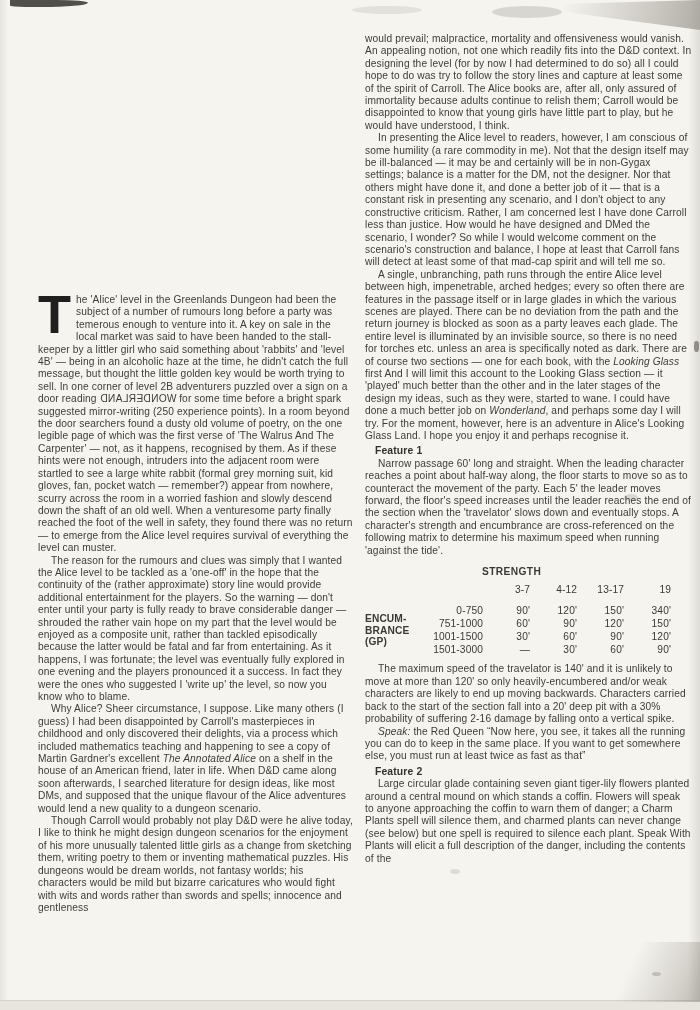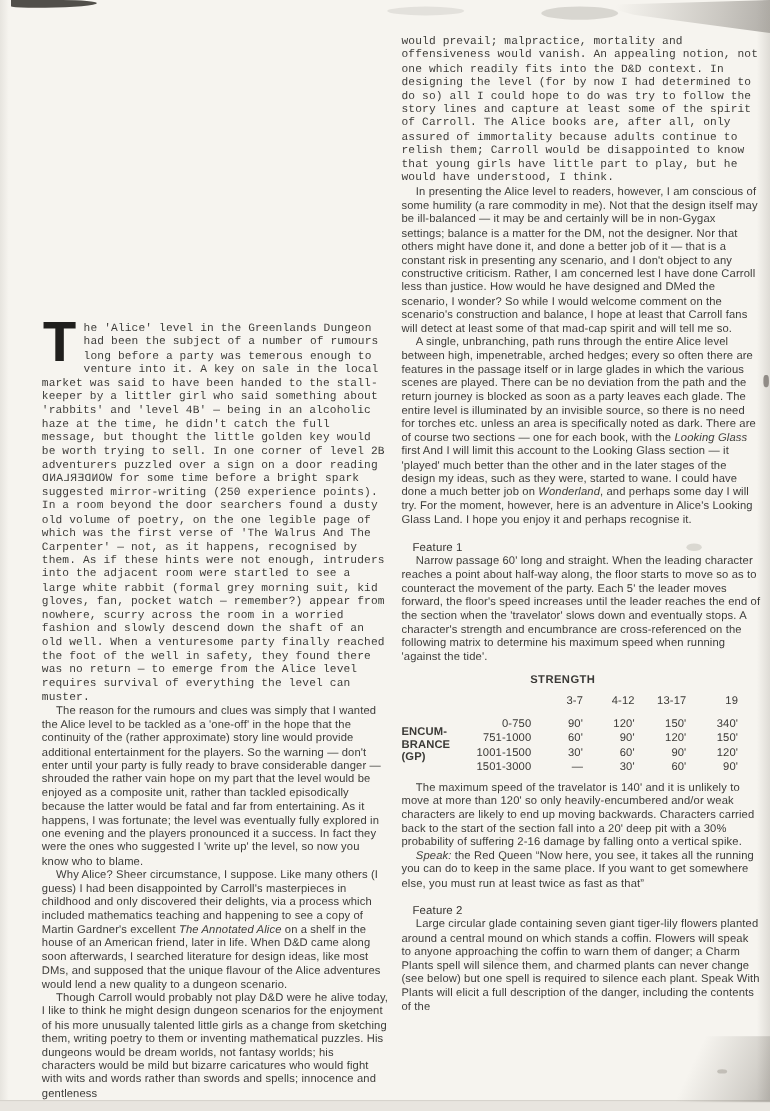"would prevail; malpractice, mortality" .col p.no-indent { font-family: Liberation Mono, monospace -> none }
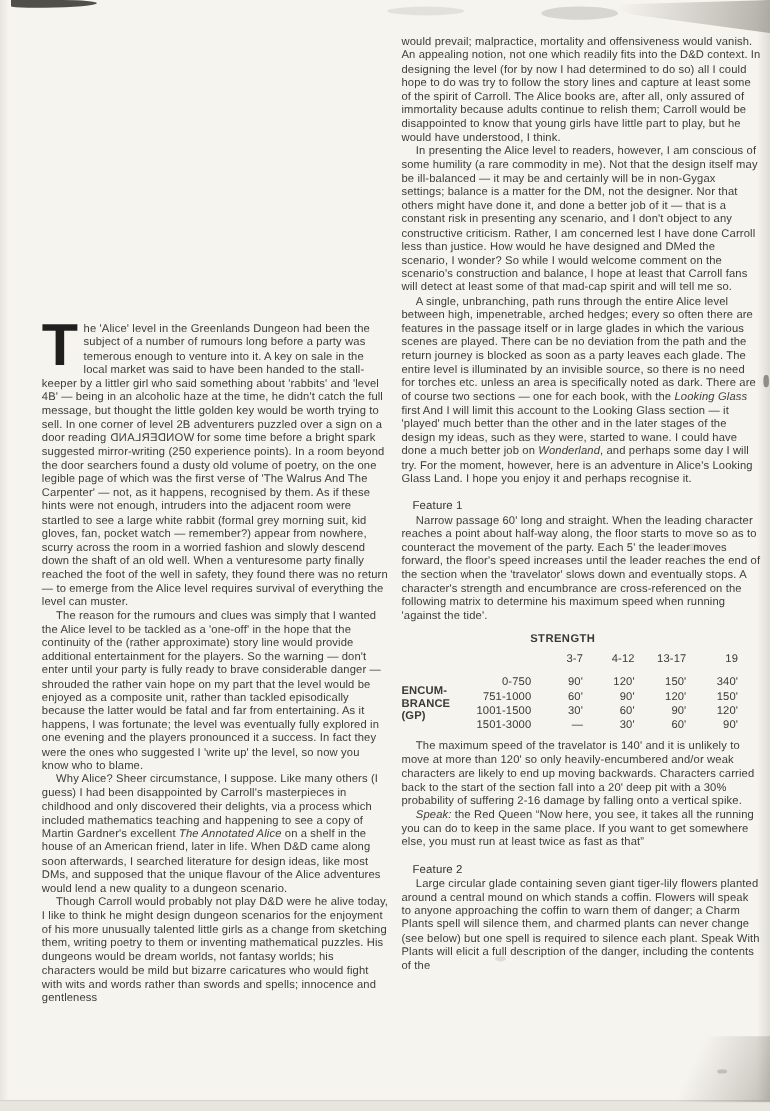"Feature 1" .feature-heading { font-weight: normal -> bold; margin: 13px 0 0 0 -> 3px 0 0 0 }
